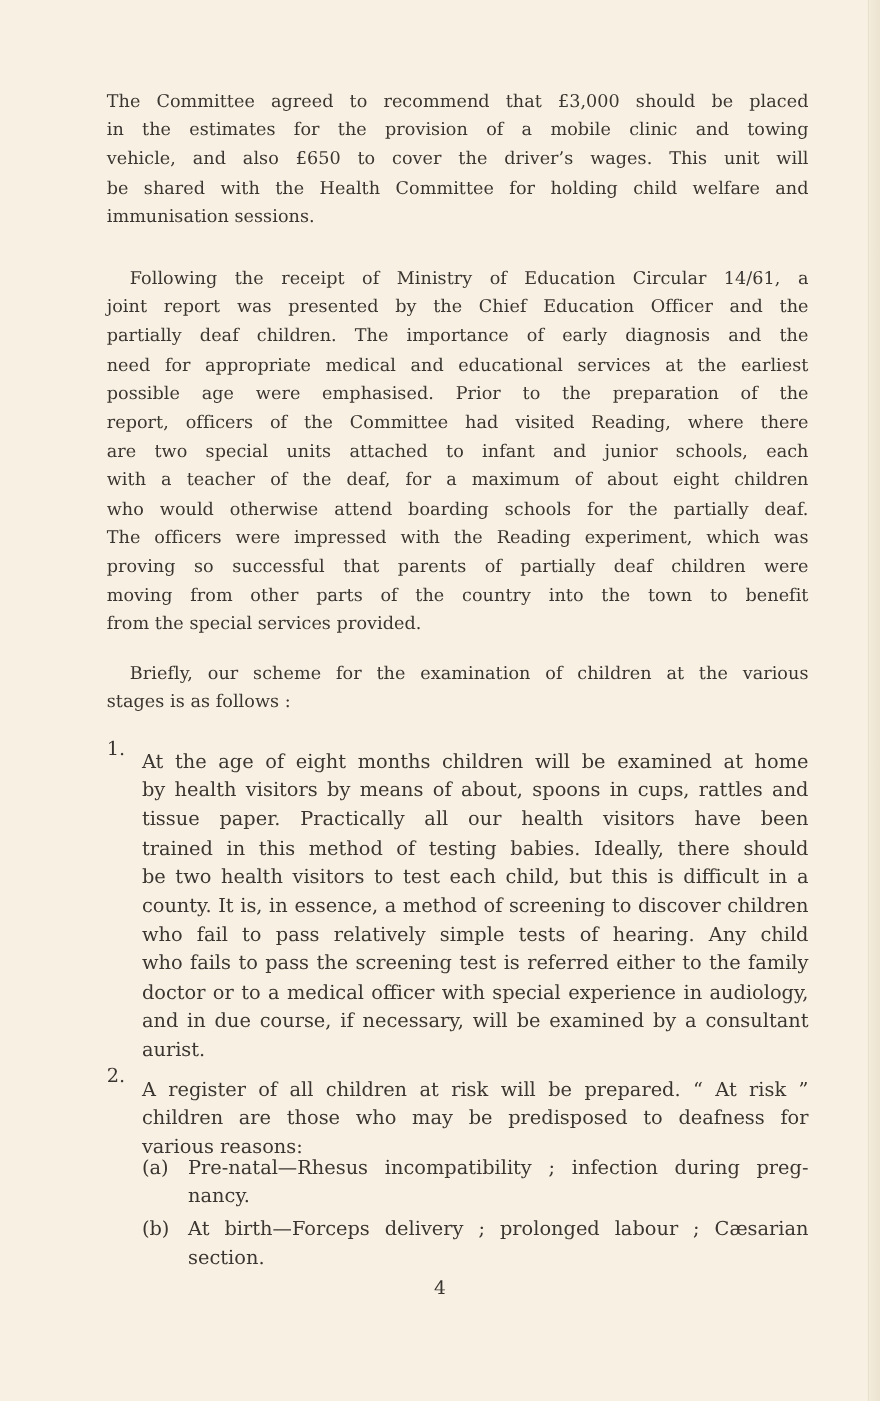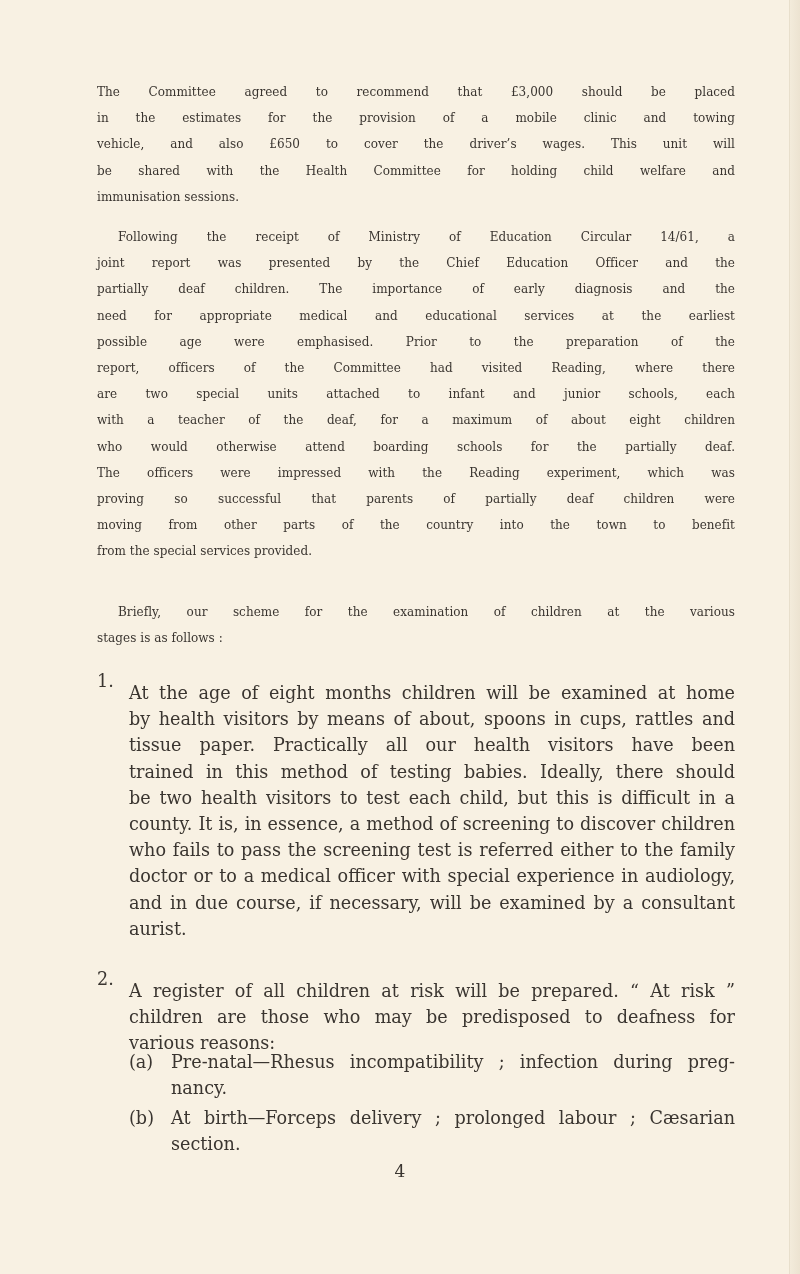"The Committee agreed to recommend" .text-block { font-size: 12px -> 16px }
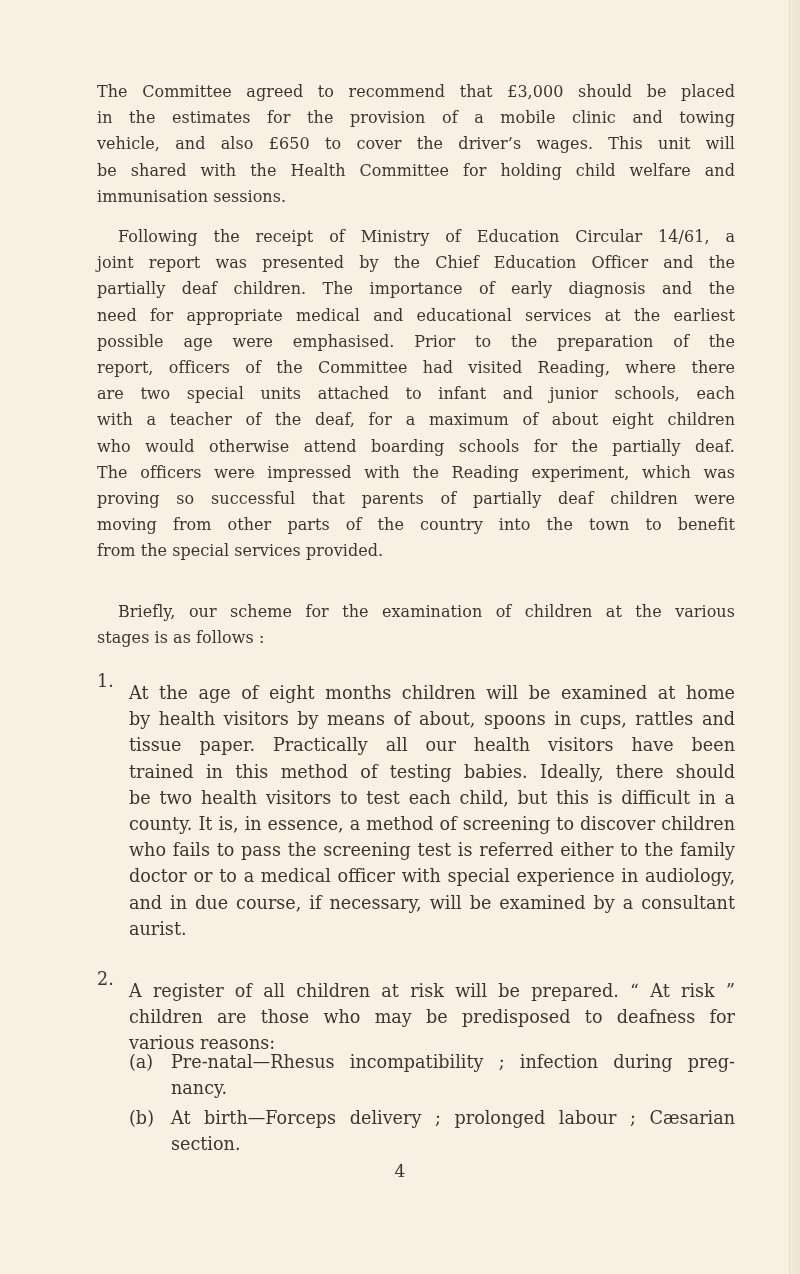"Following the receipt of Ministry" div.text-block { top: 224px -> 240px }
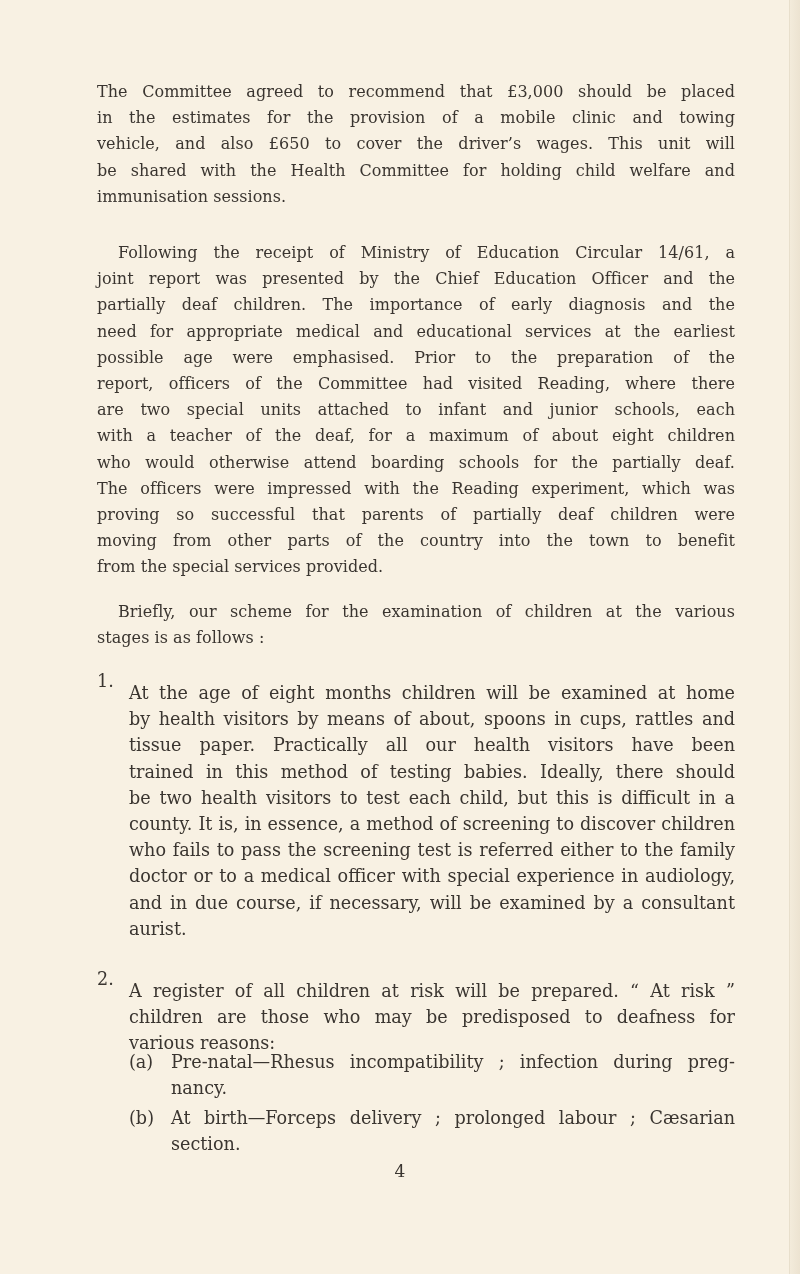"who fail to pass relatively" span.line { html: none -> <span>who fail to pass relatively simple tests of hearing. Any child</span> }
